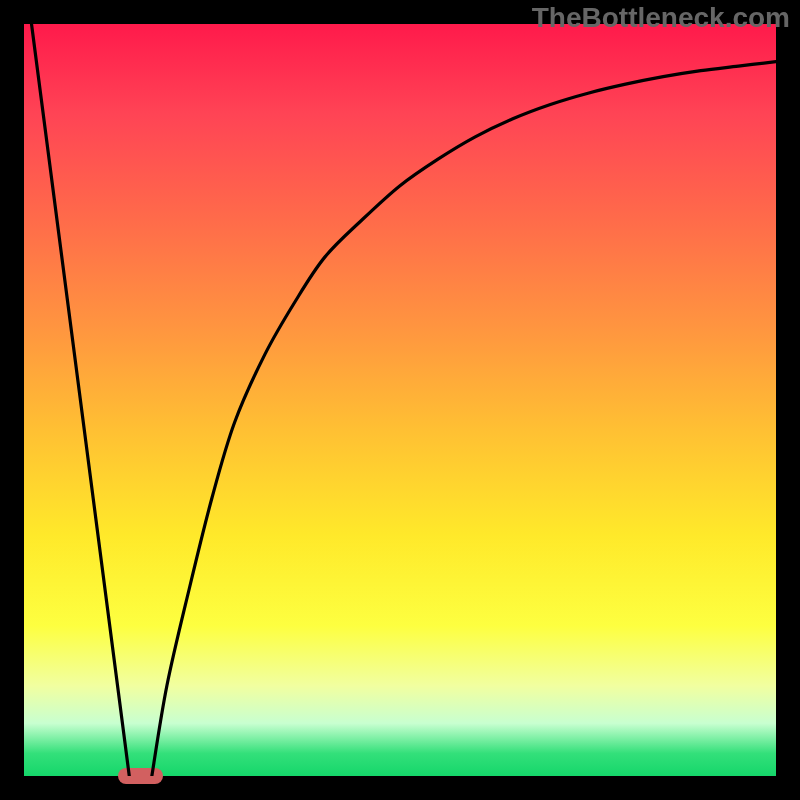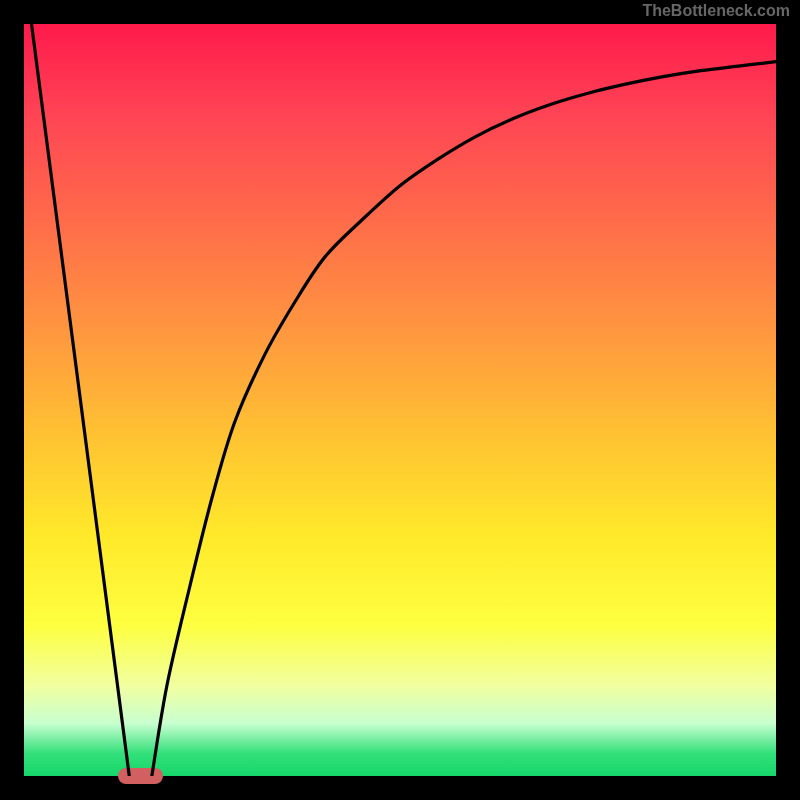"TheBottleneck.com" .title-link { font-size: 16px -> 28px }
